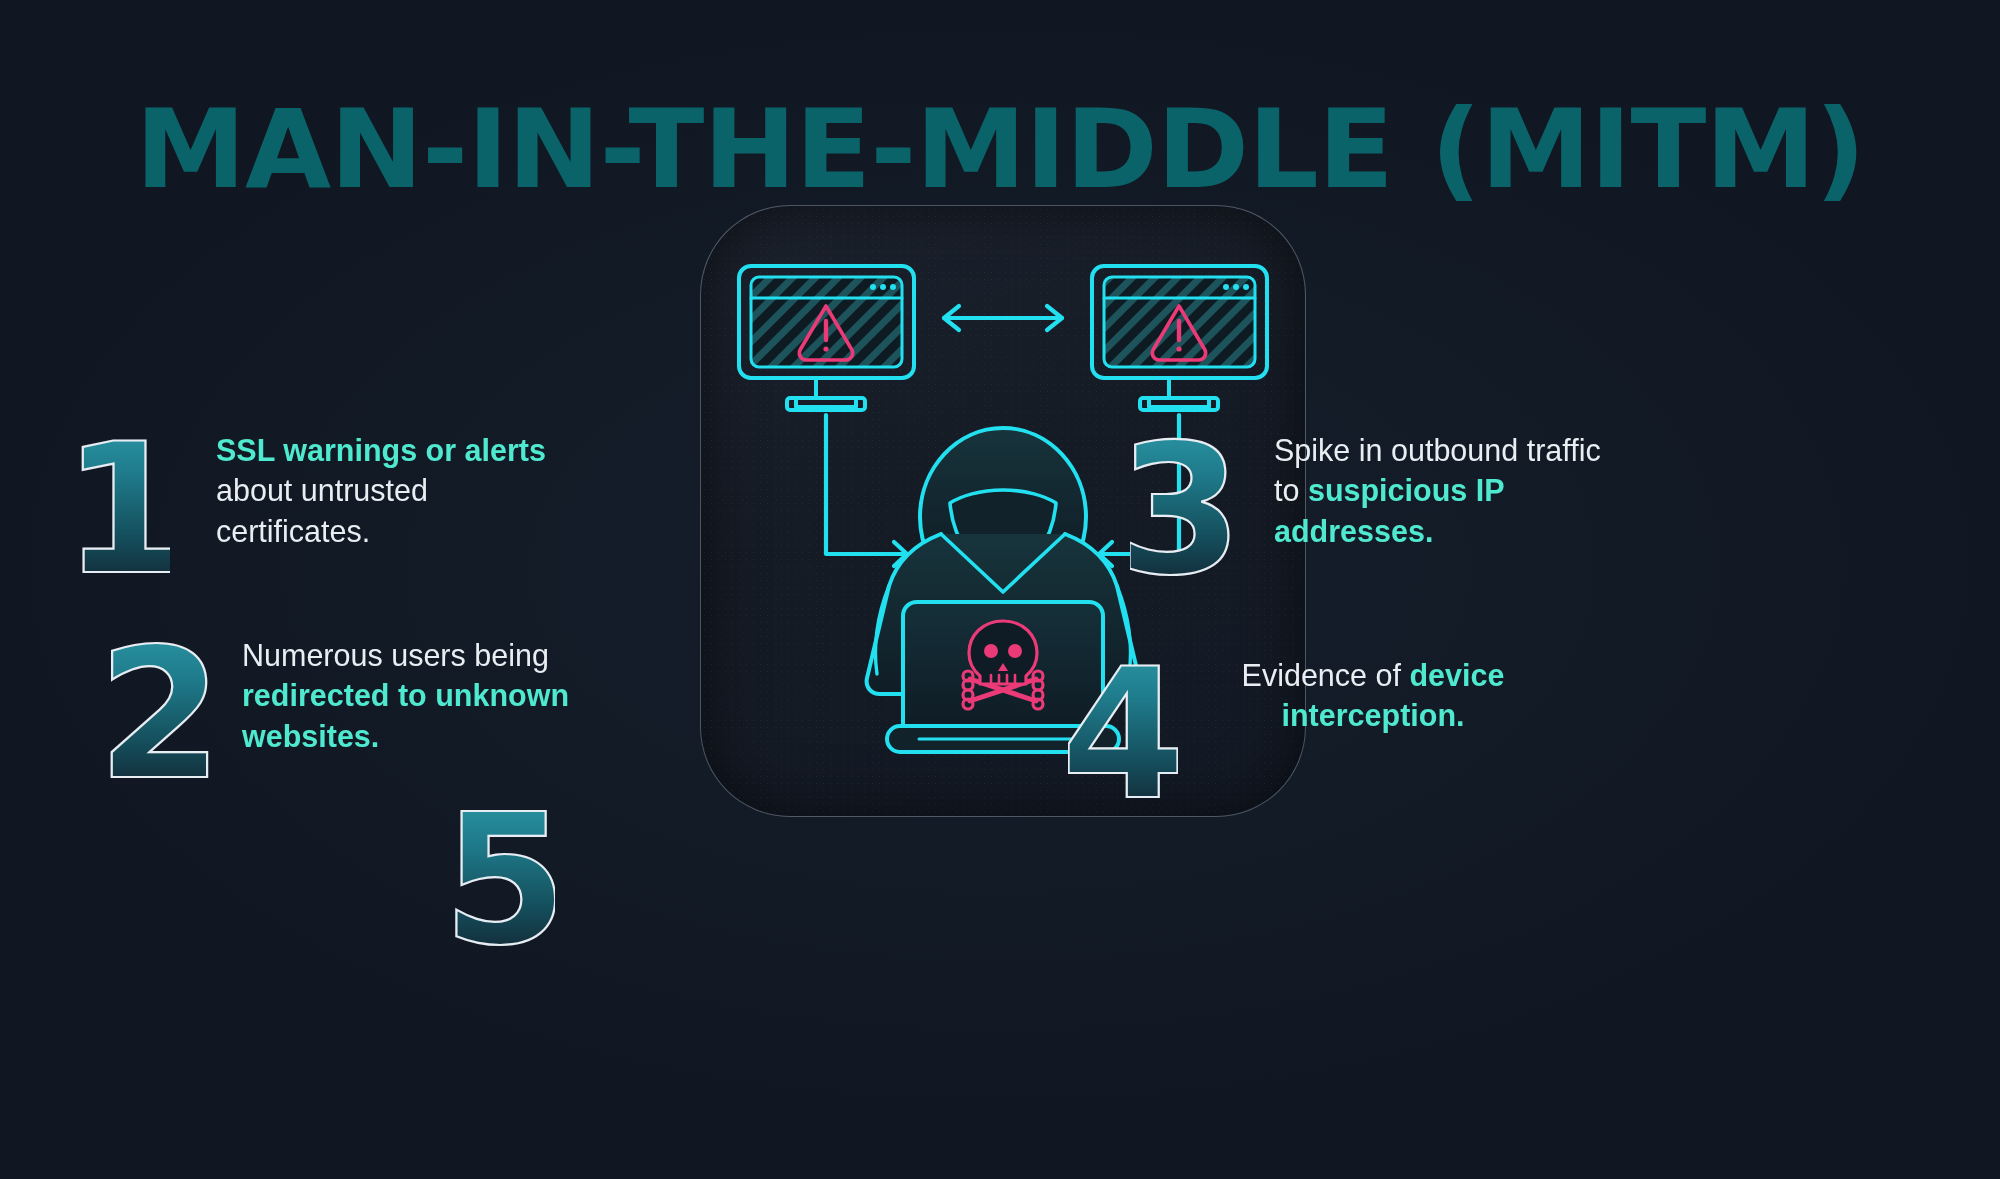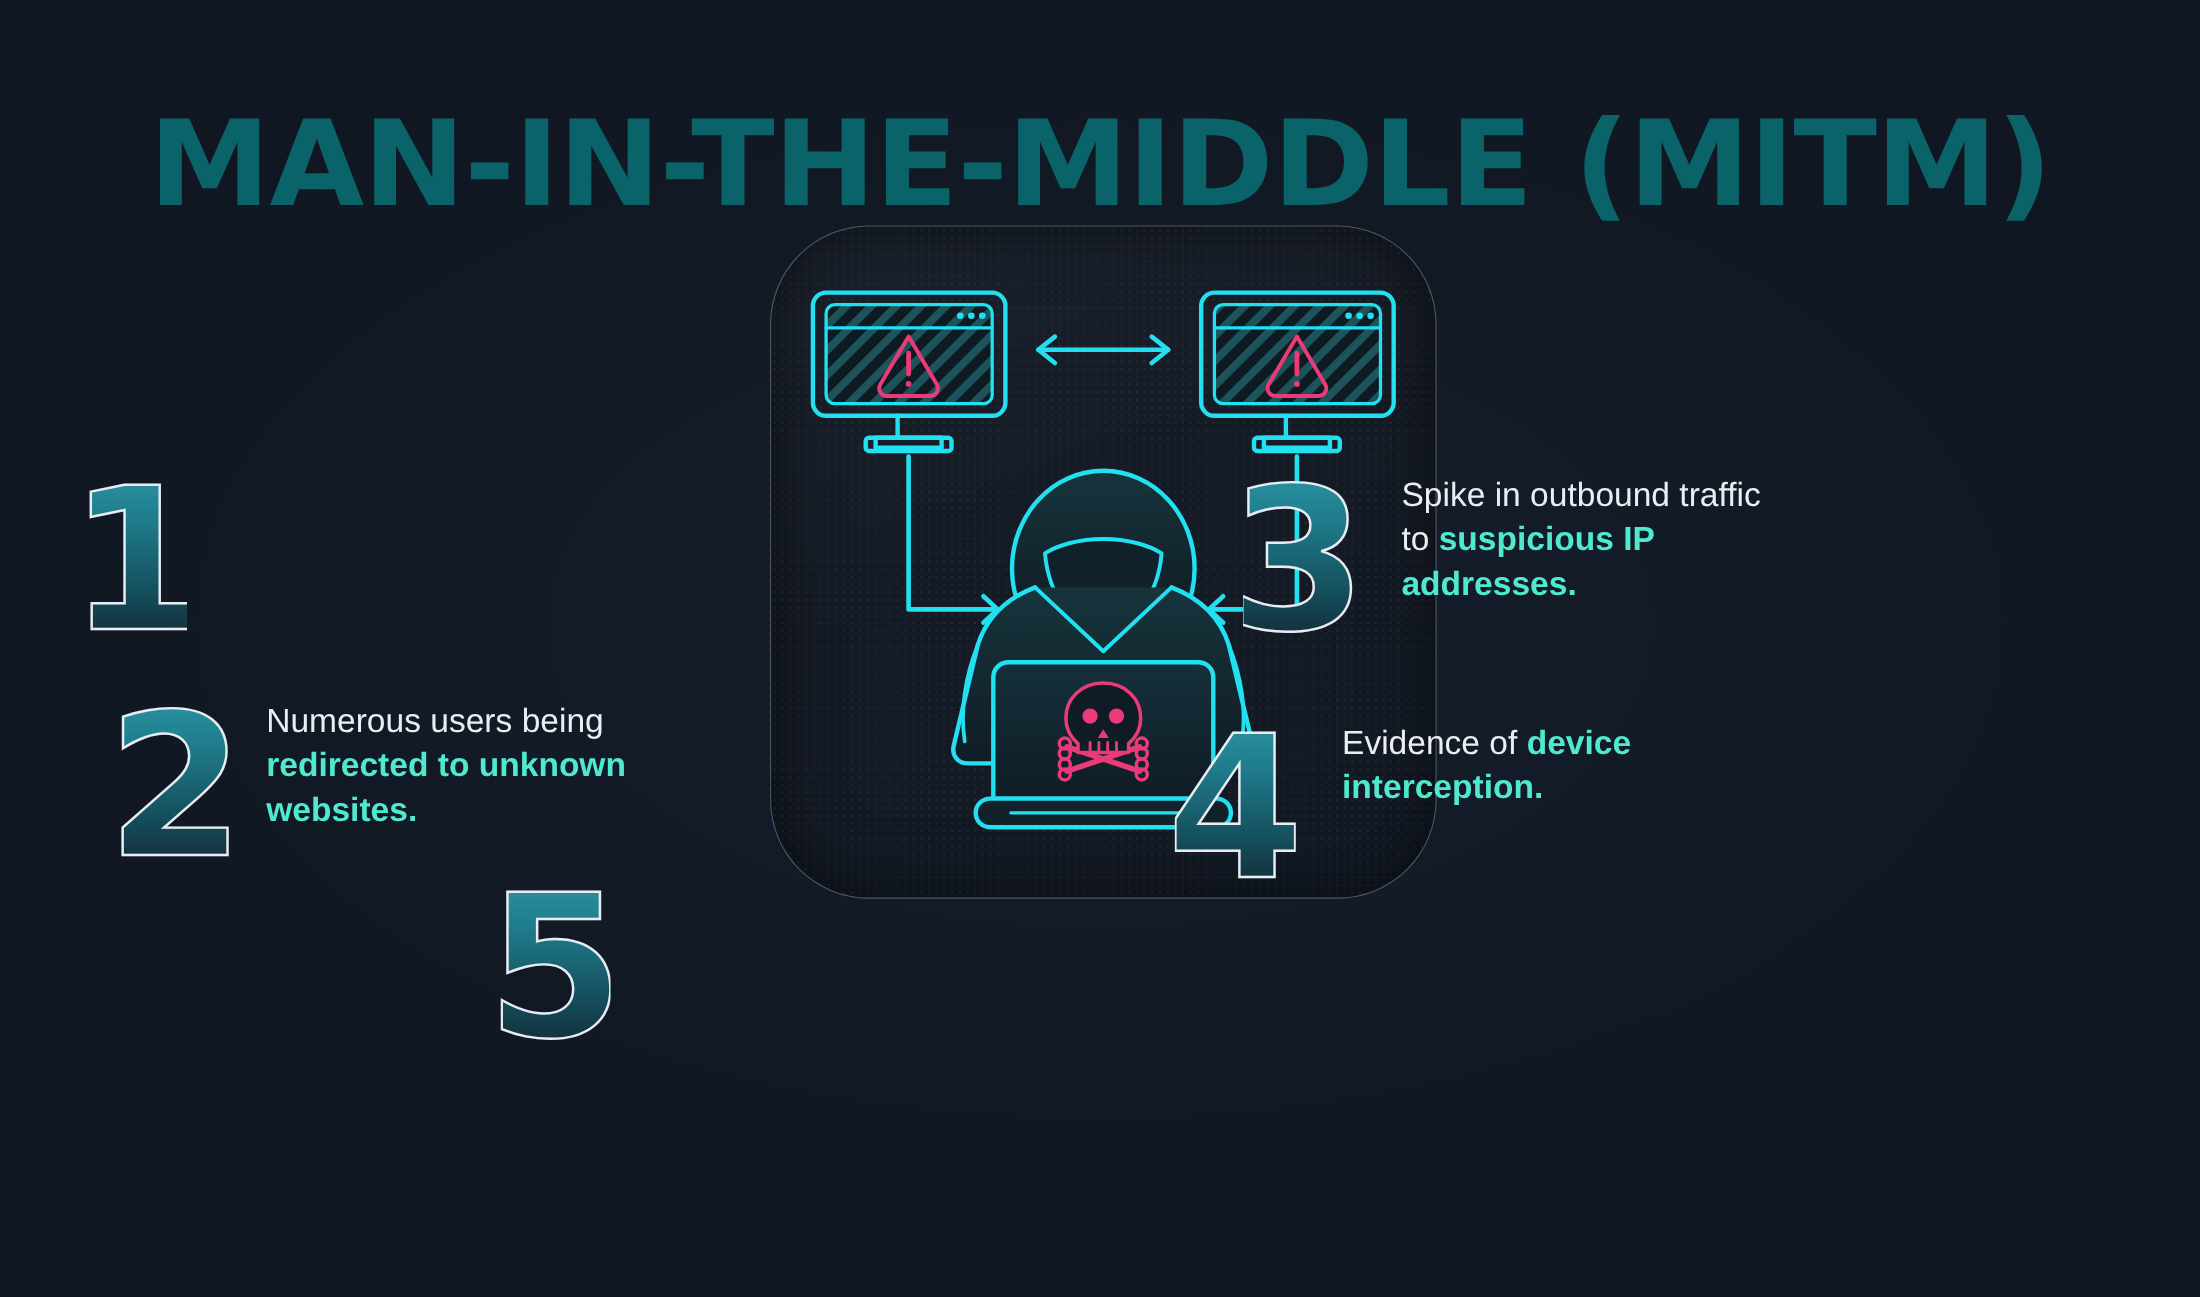"SSL warnings or alerts about" div.txt { html: none -> <div><b>SSL warnings or alerts</b><span> about untrusted certificates.</span></div> }
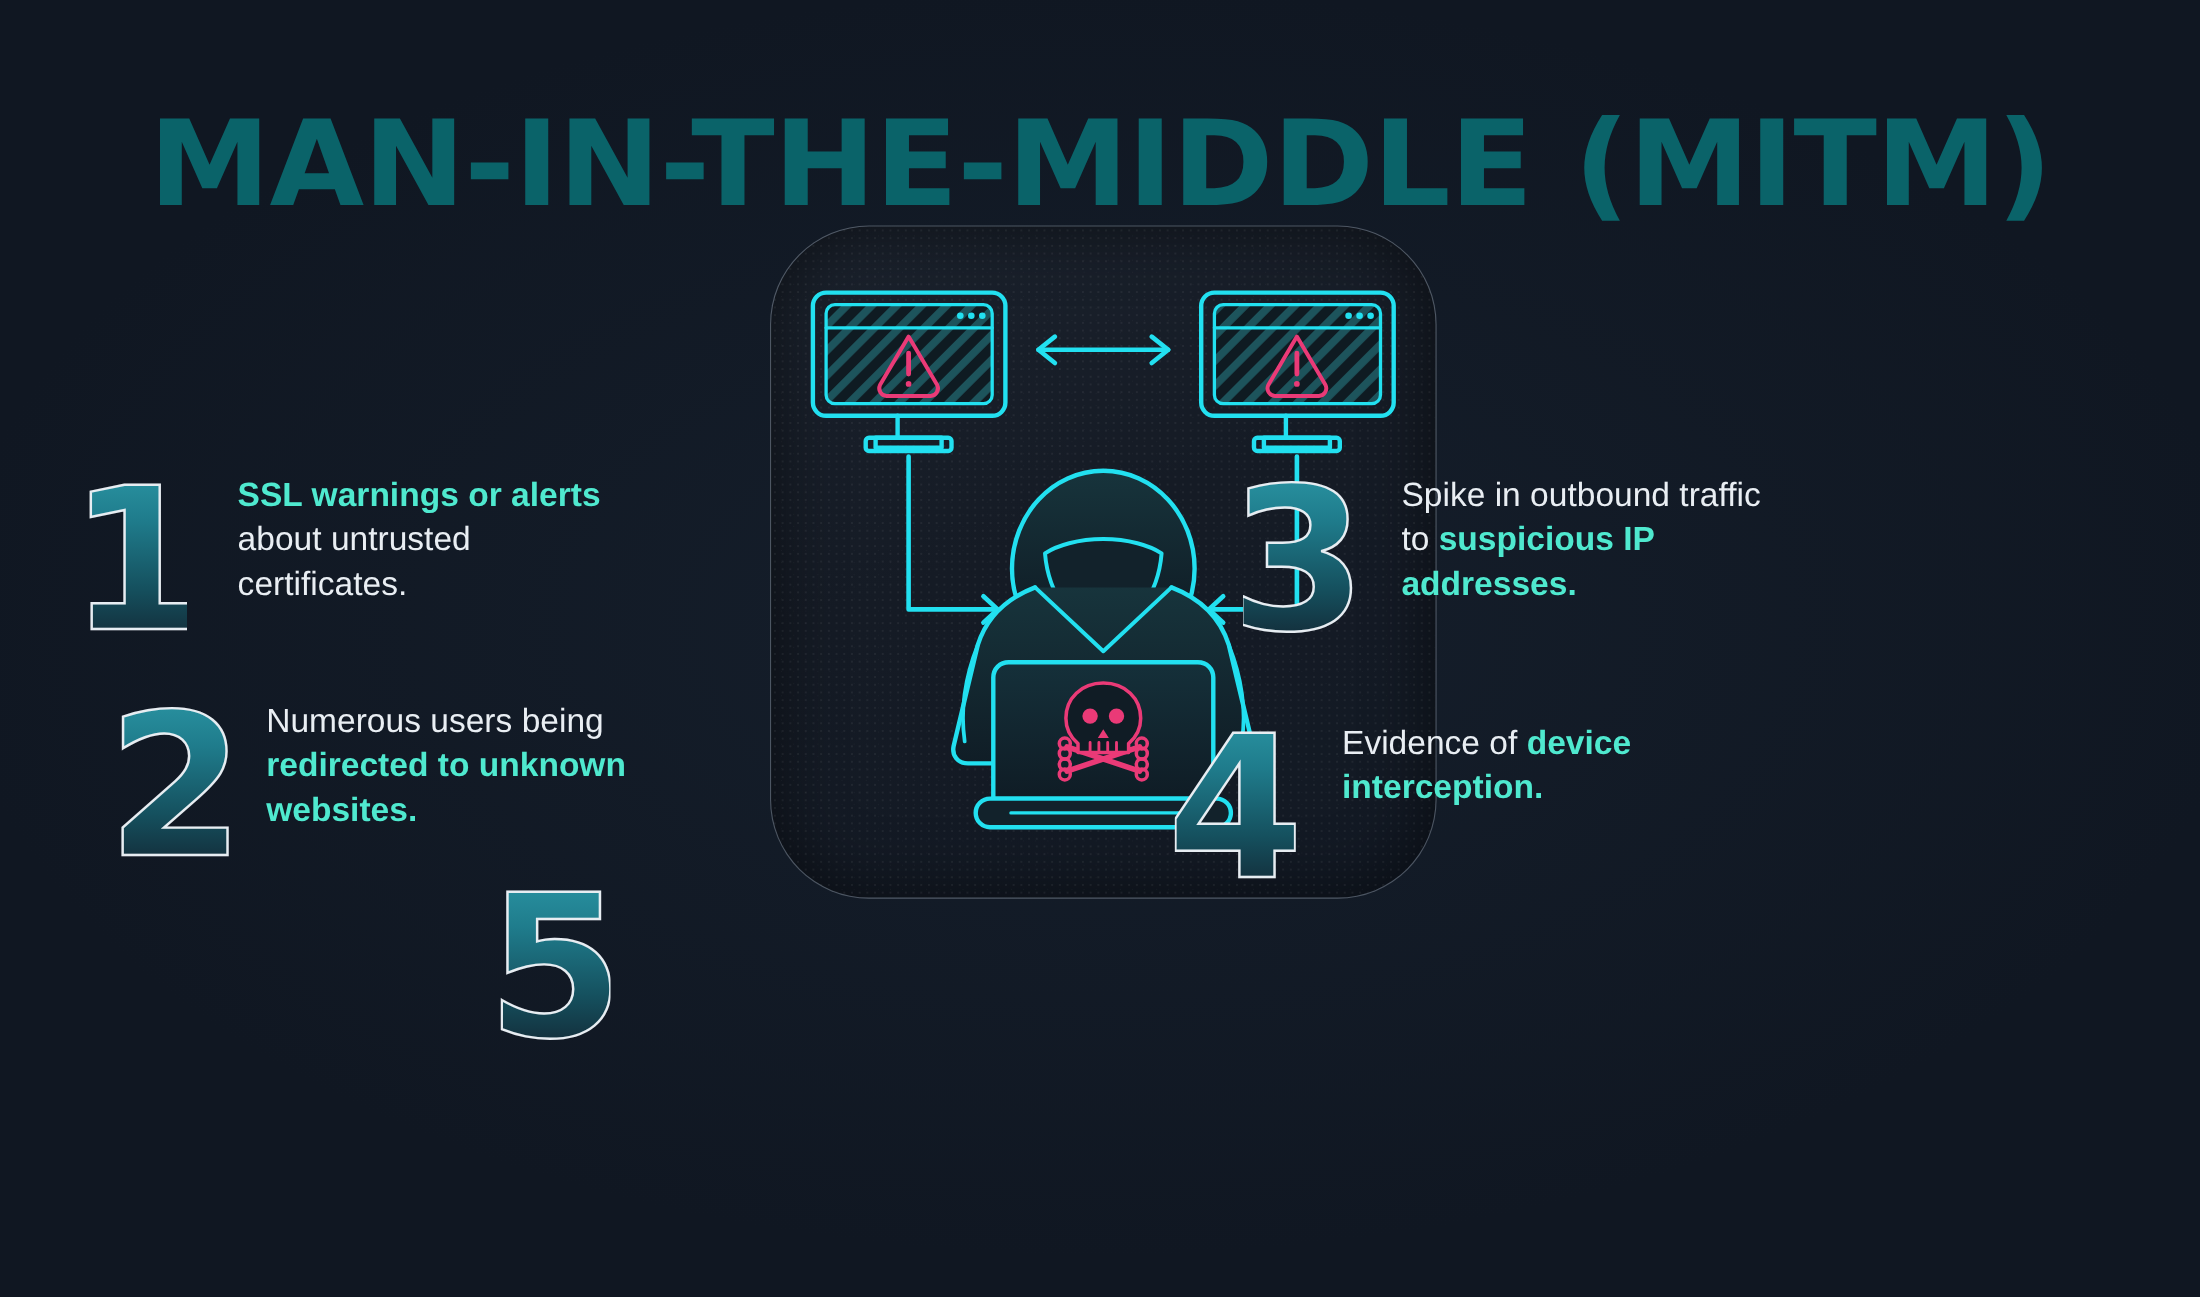"Evidence of device interception." #item4 .txt { margin-left: 42px -> 30px; text-align: none -> center }
